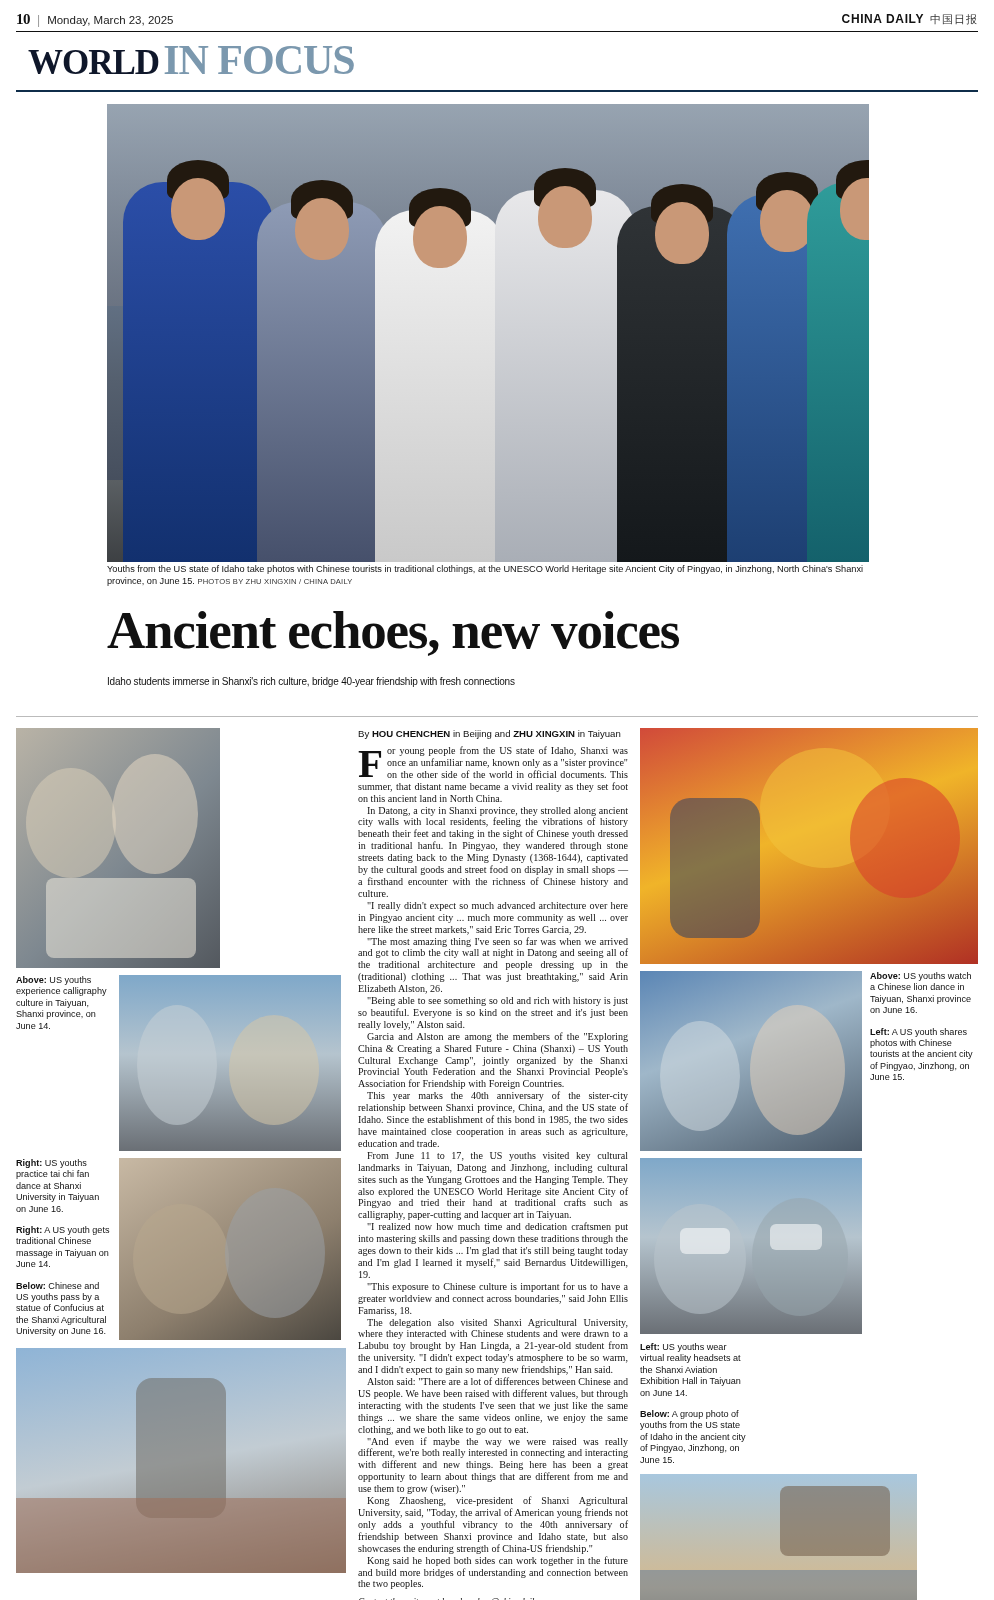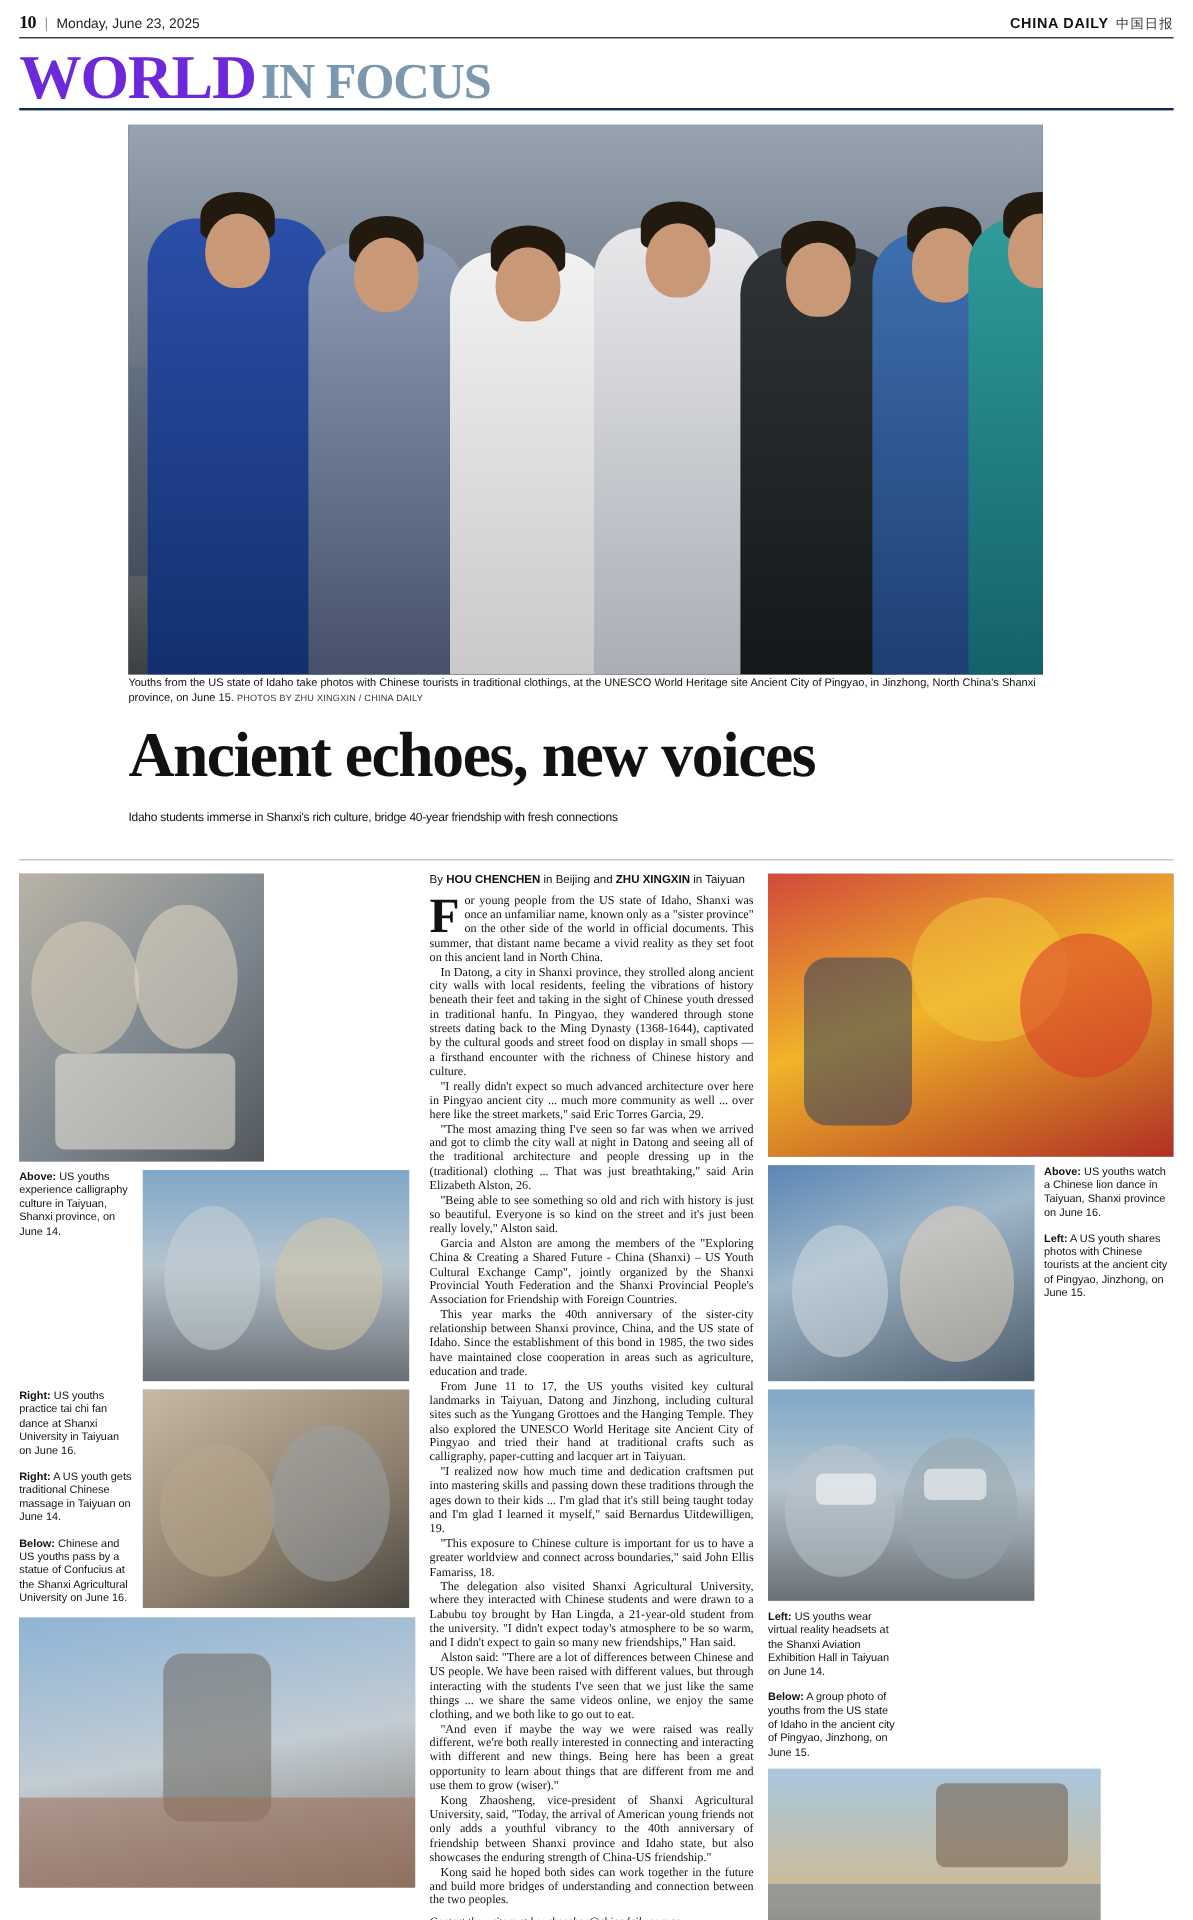"Monday, June 23, 2025" span.mast-date { text: June -> March }
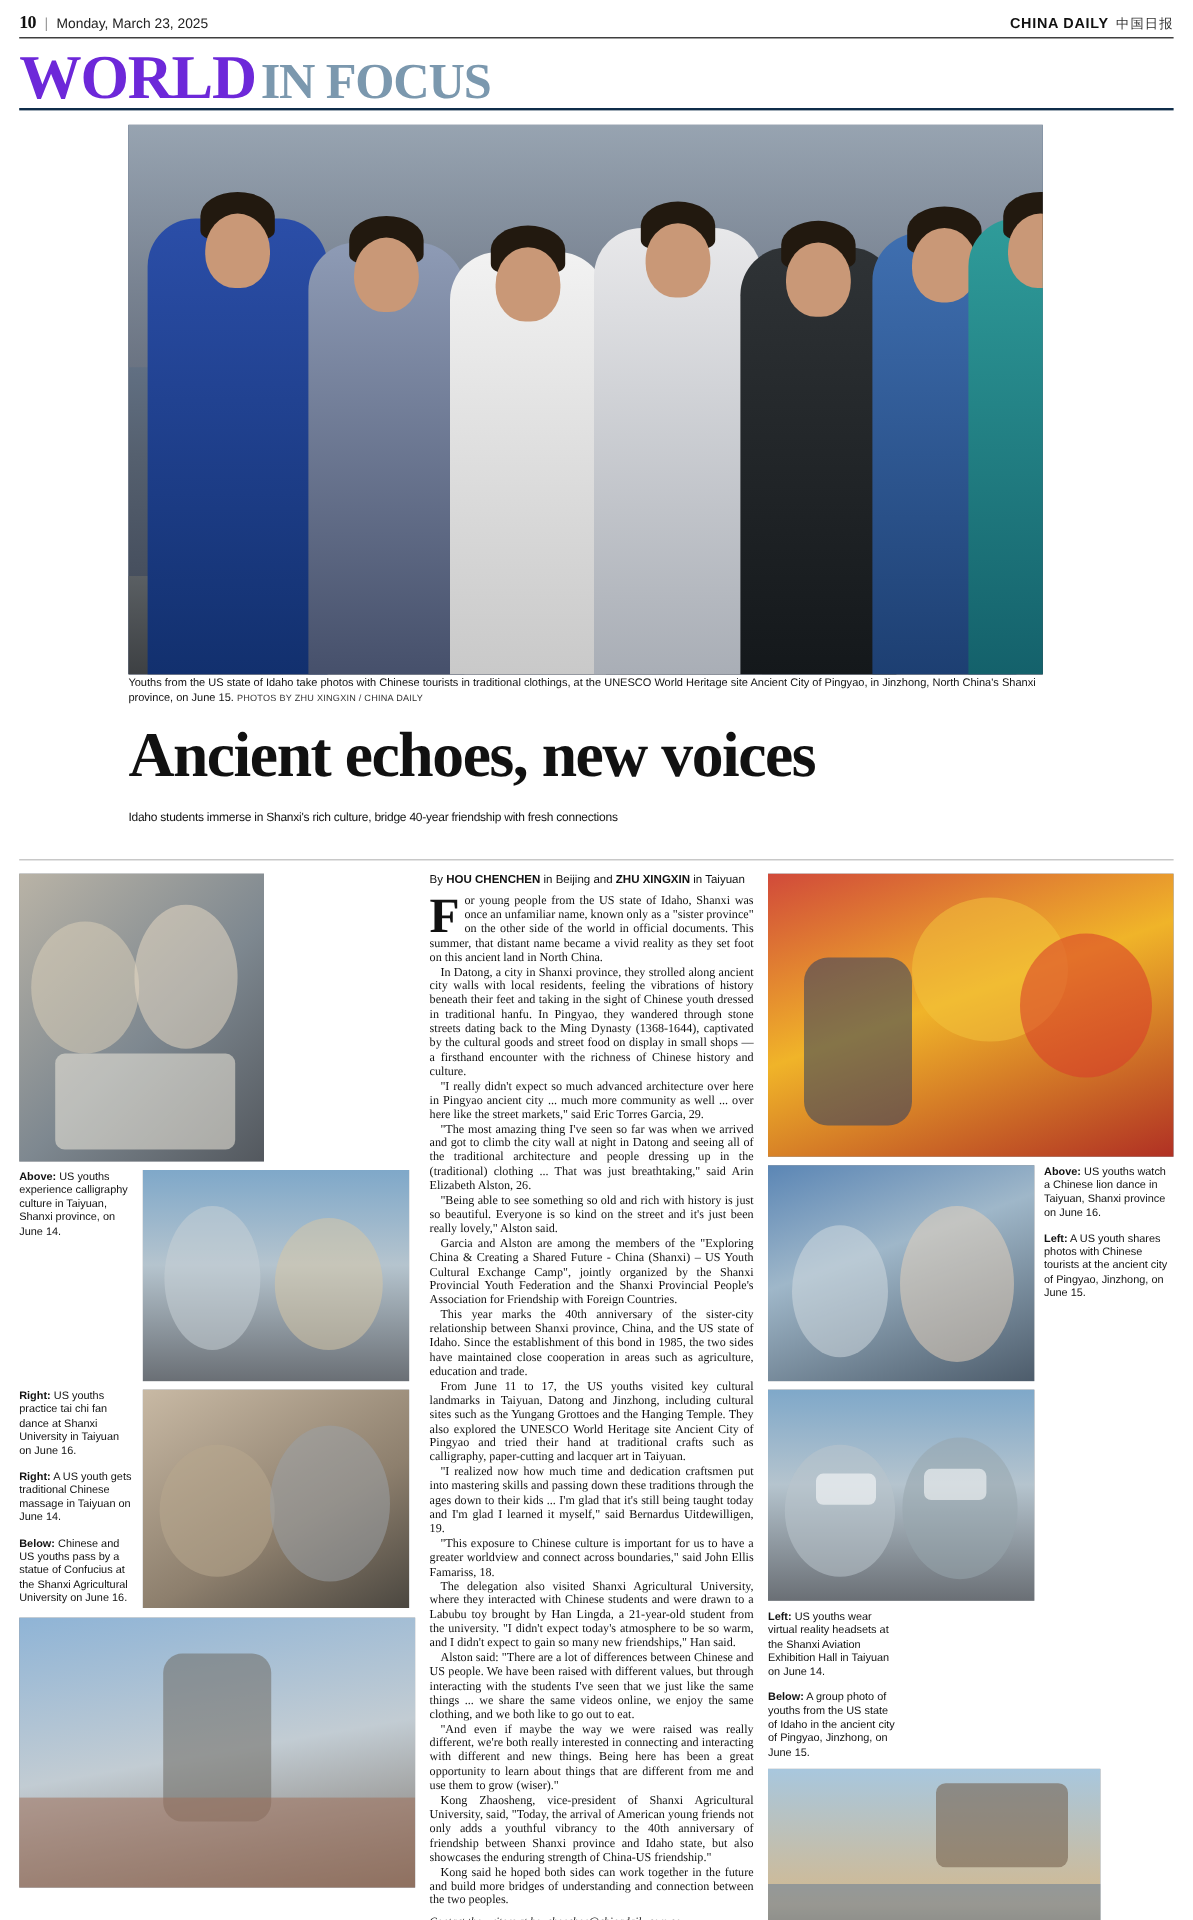"WORLD" .section-head .w1 { color: #6d28d9 -> #0f172a; font-size: 52px -> 35px; margin-left: none -> 12px }
